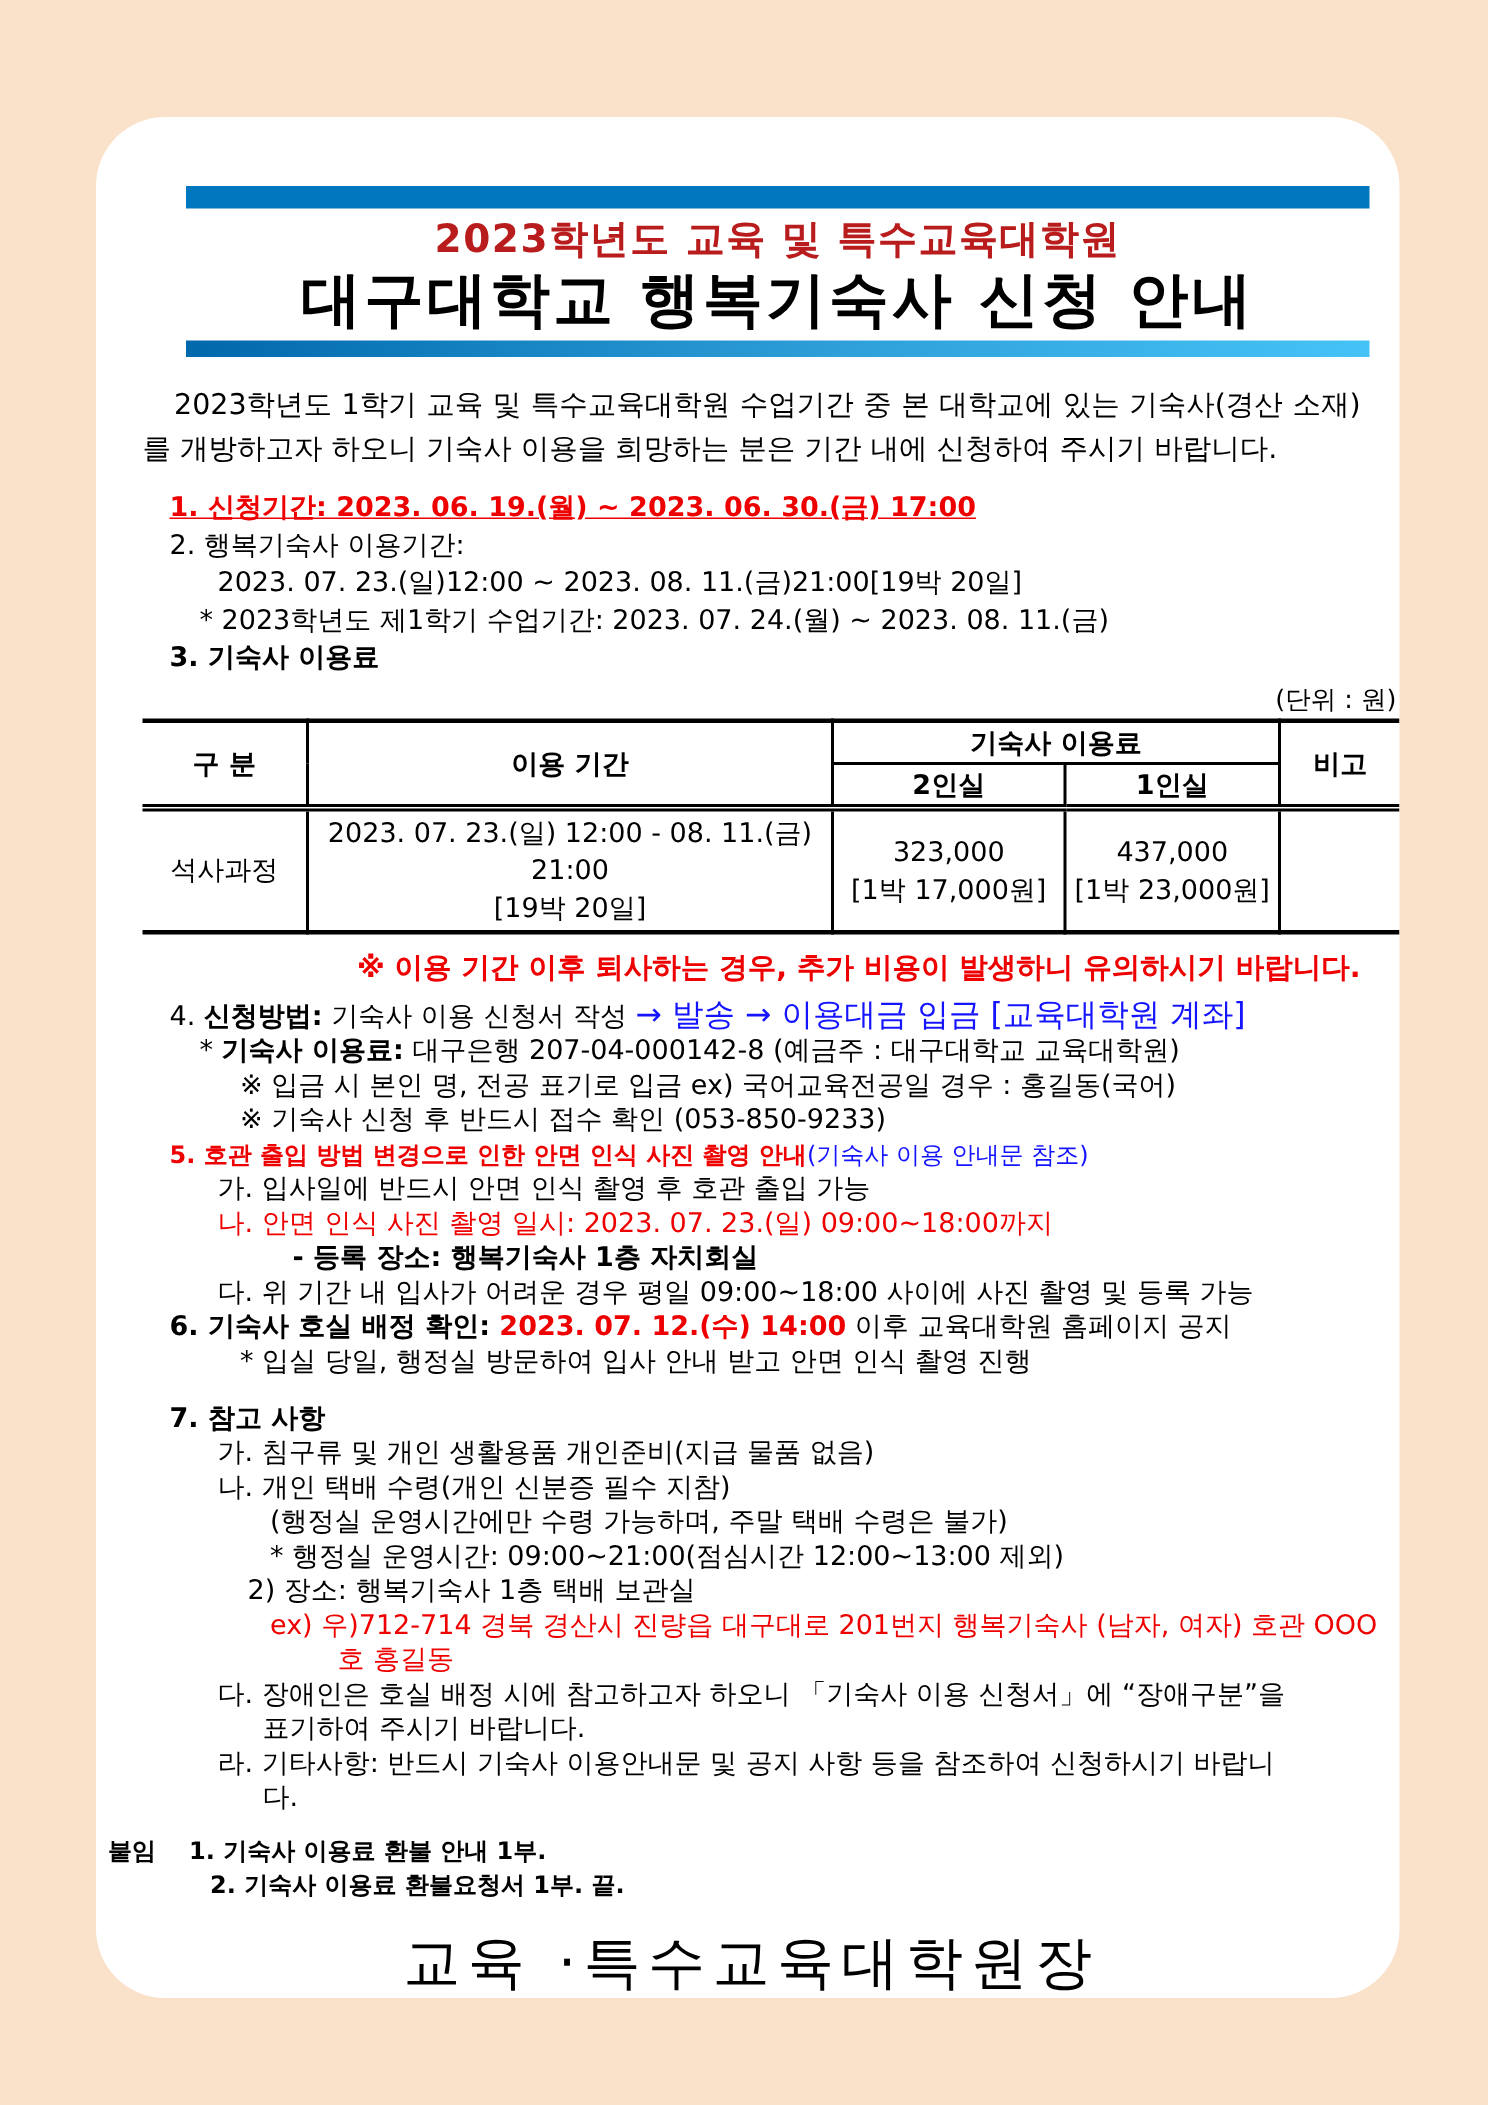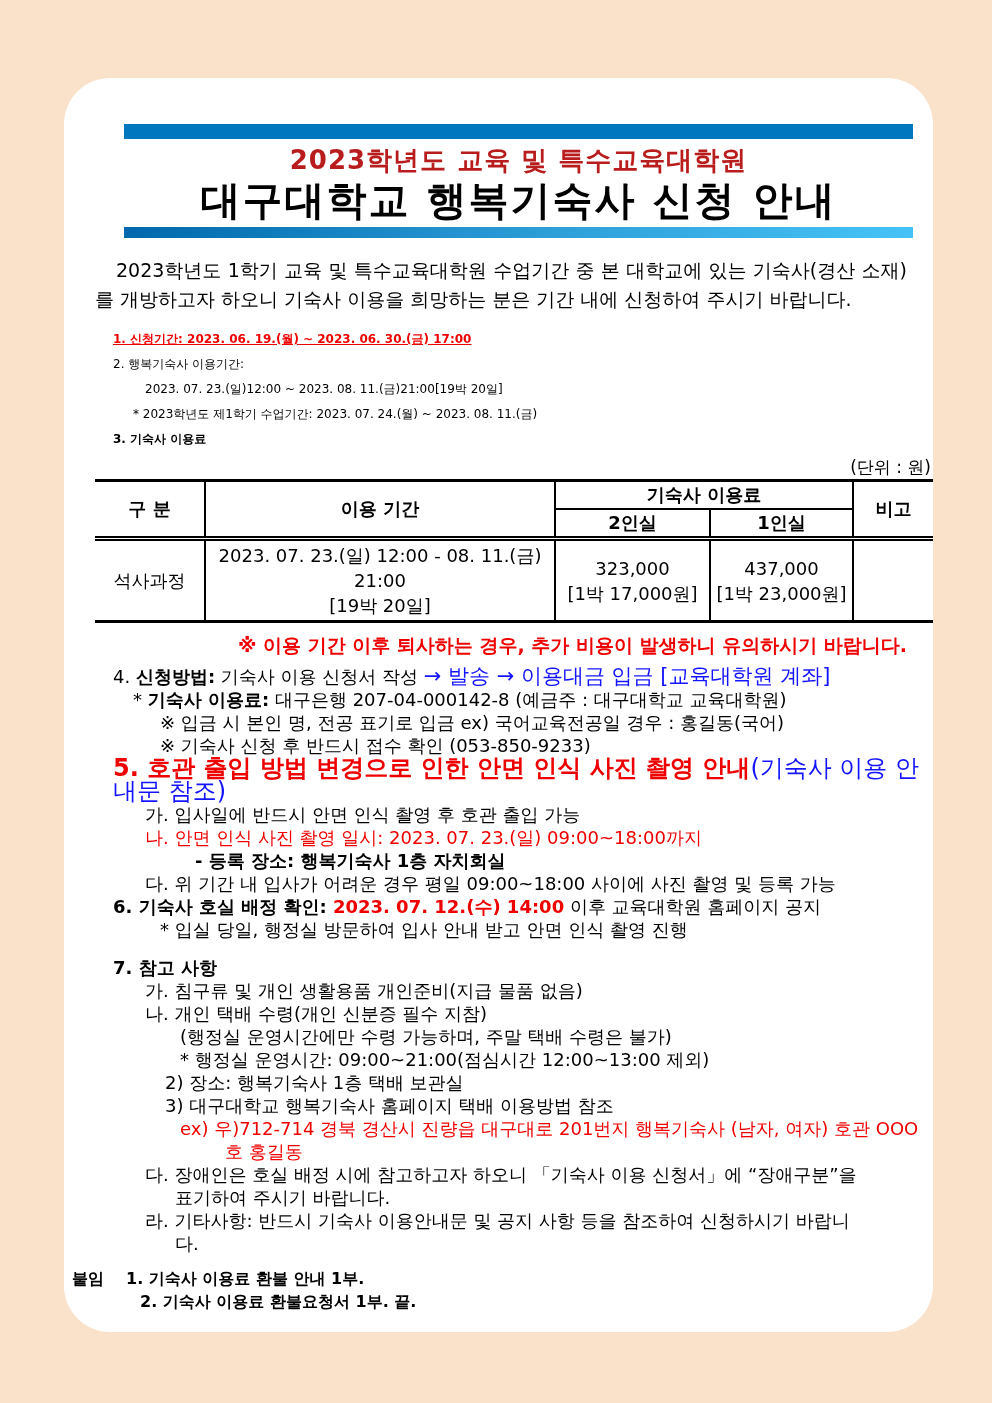"1. 신청기간: 2023. 06. 19.(월)" .lst { font-size: 12px -> 18px }
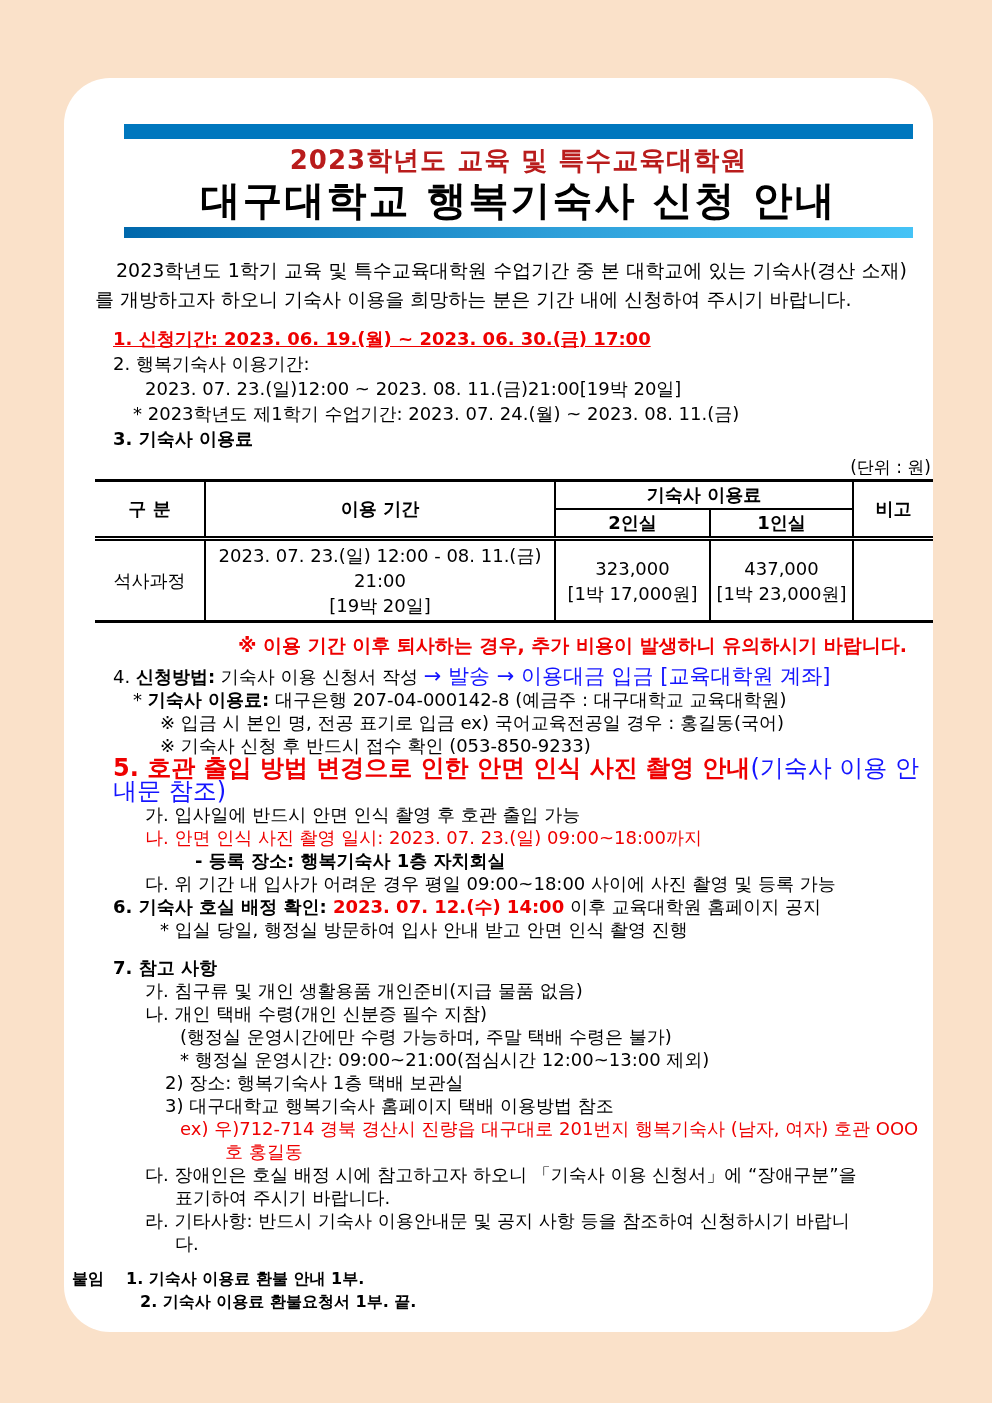"5. 호관 출입 방법 변경으로" .s5-head { font-size: 24px -> 16px }
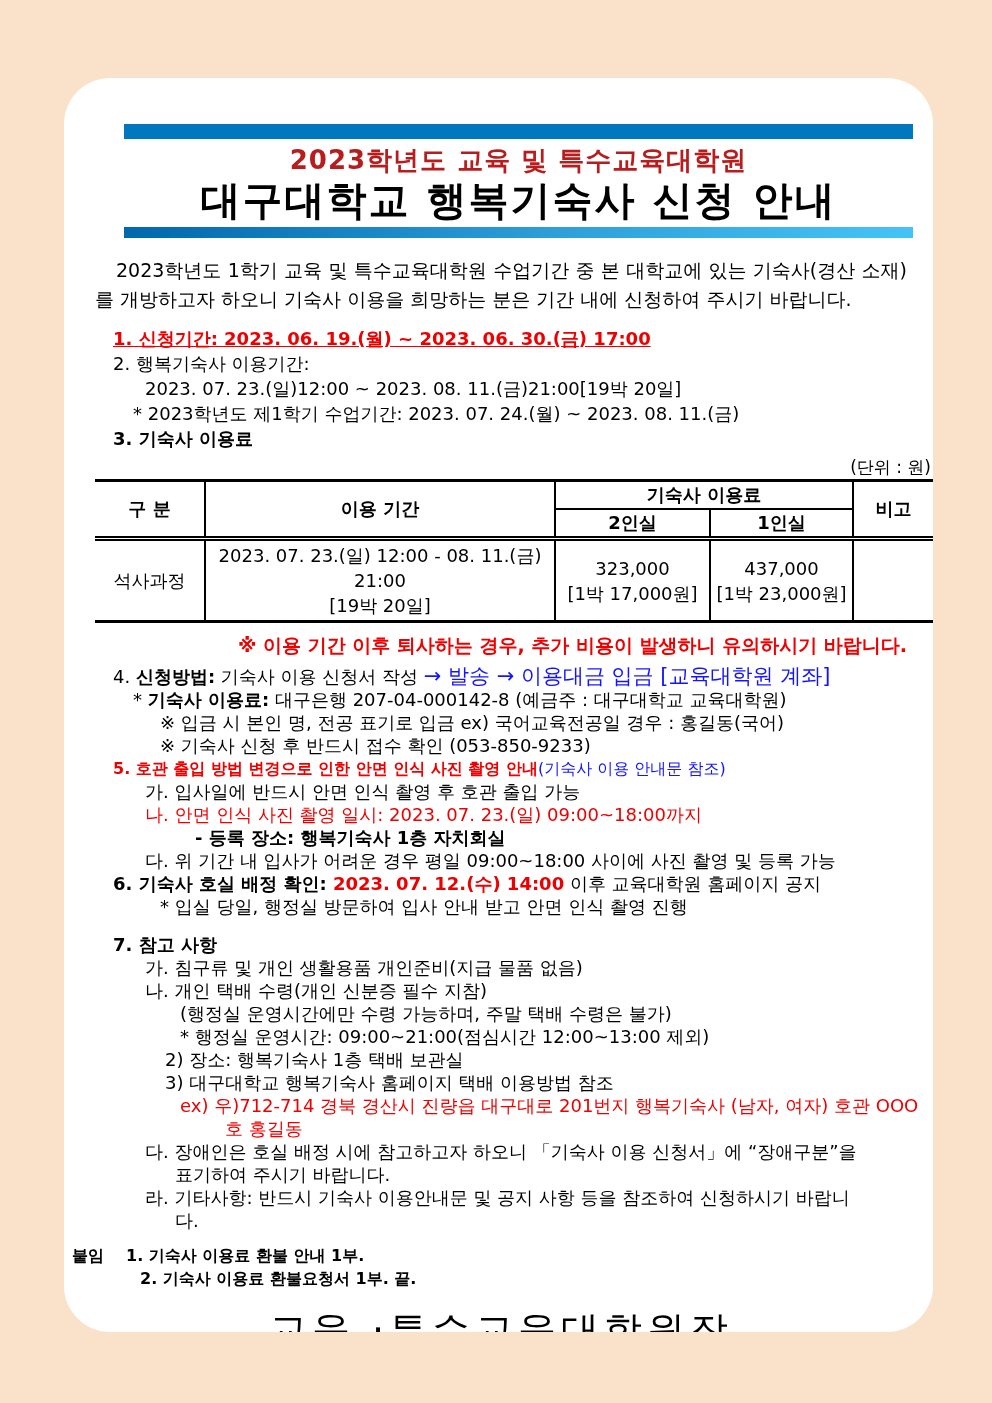"3) 대구대학교 행복기숙사 홈페이지 택배" div.ind-n7 { html: <div>3) 대구대학교 행복기숙사 홈페이지 택배 이용방법 참조</div> -> none }
